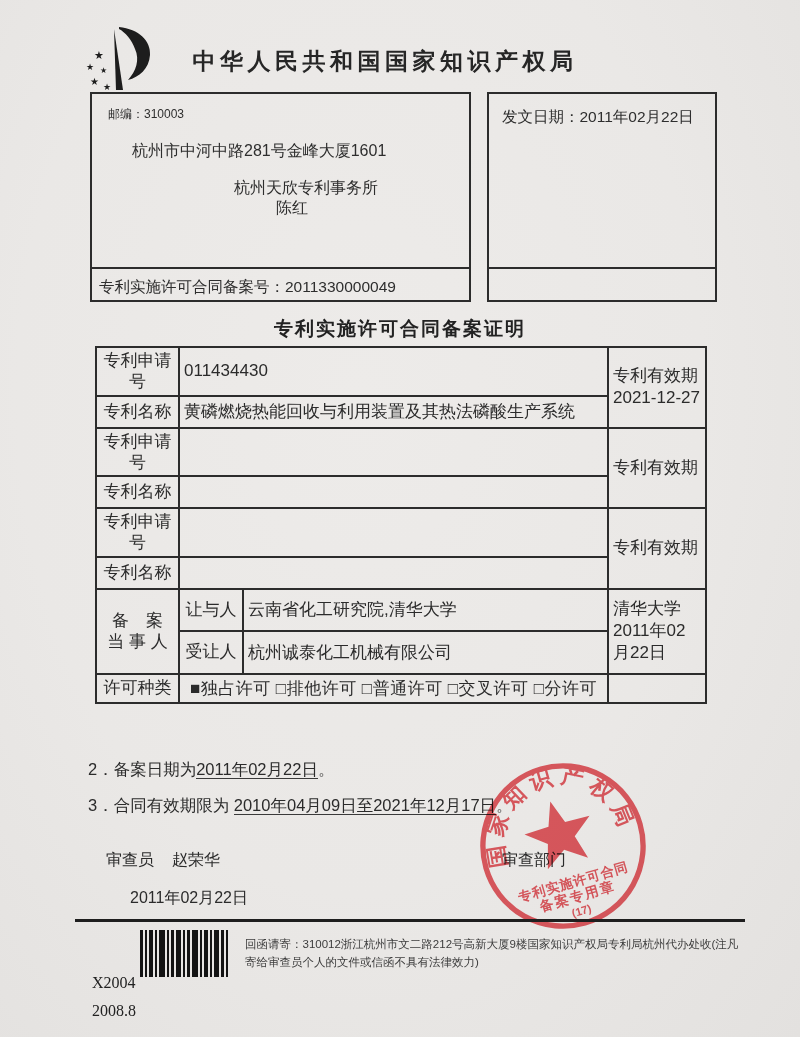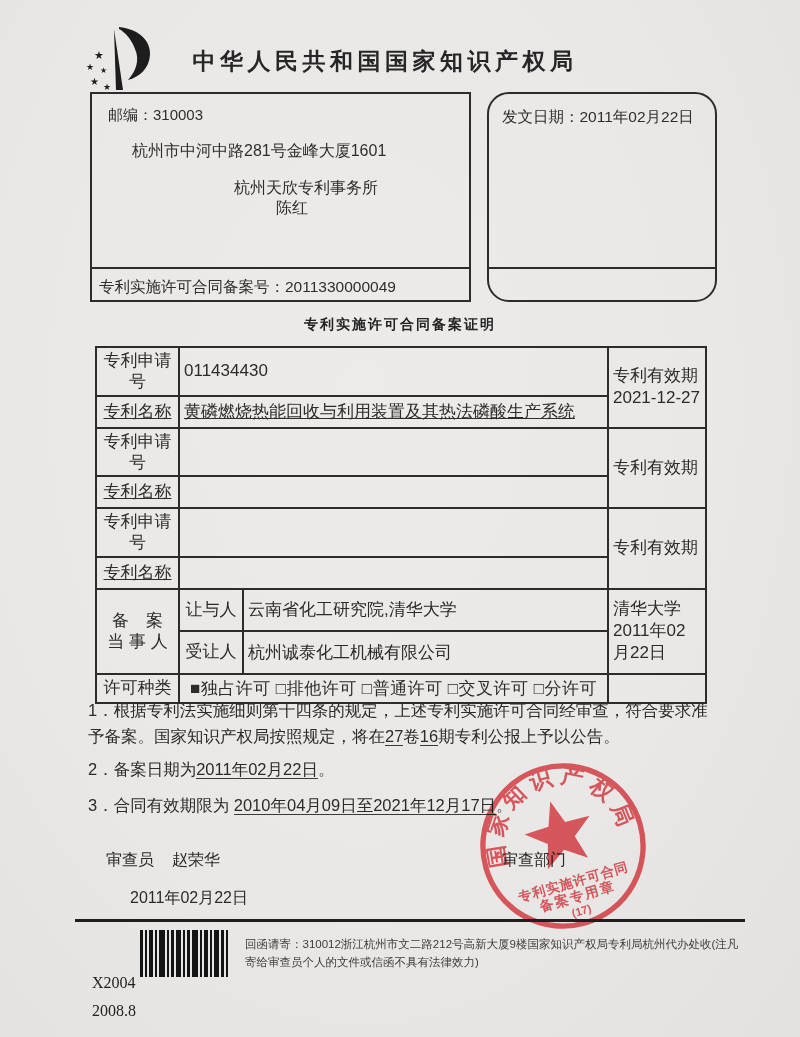"邮编：310003" .postcode { font-size: 15px -> 12px }
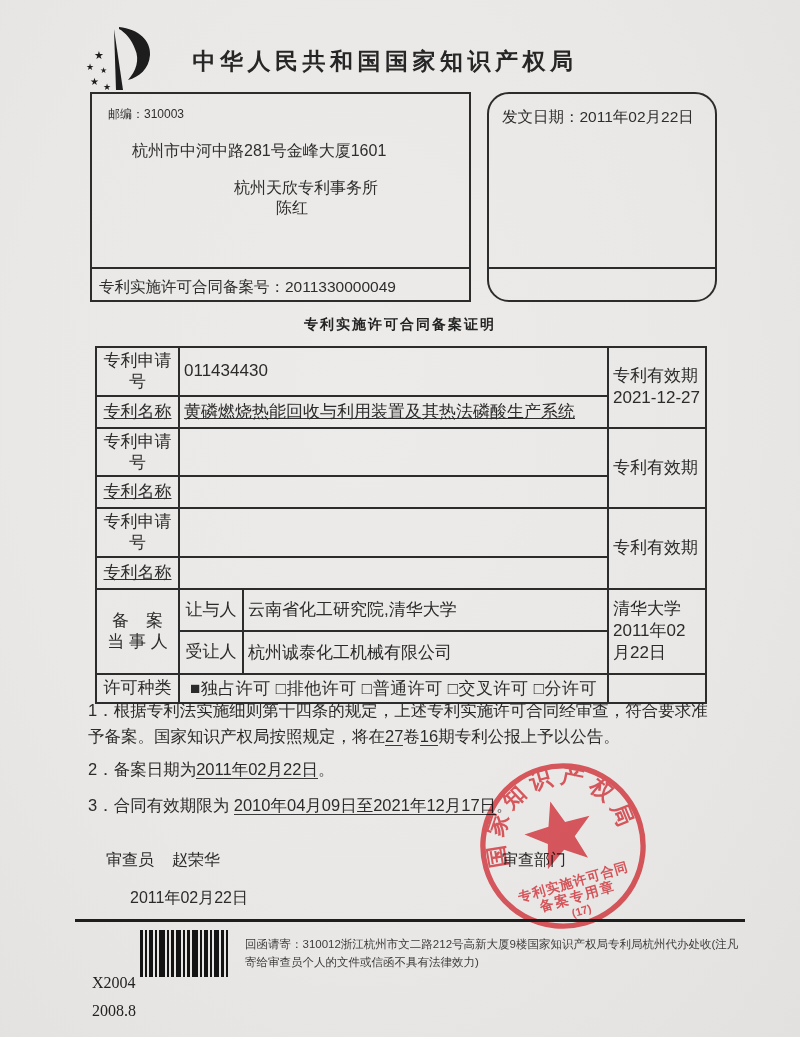"发文日期：2011年02月22日" .date-box { border-radius: 22px -> none }
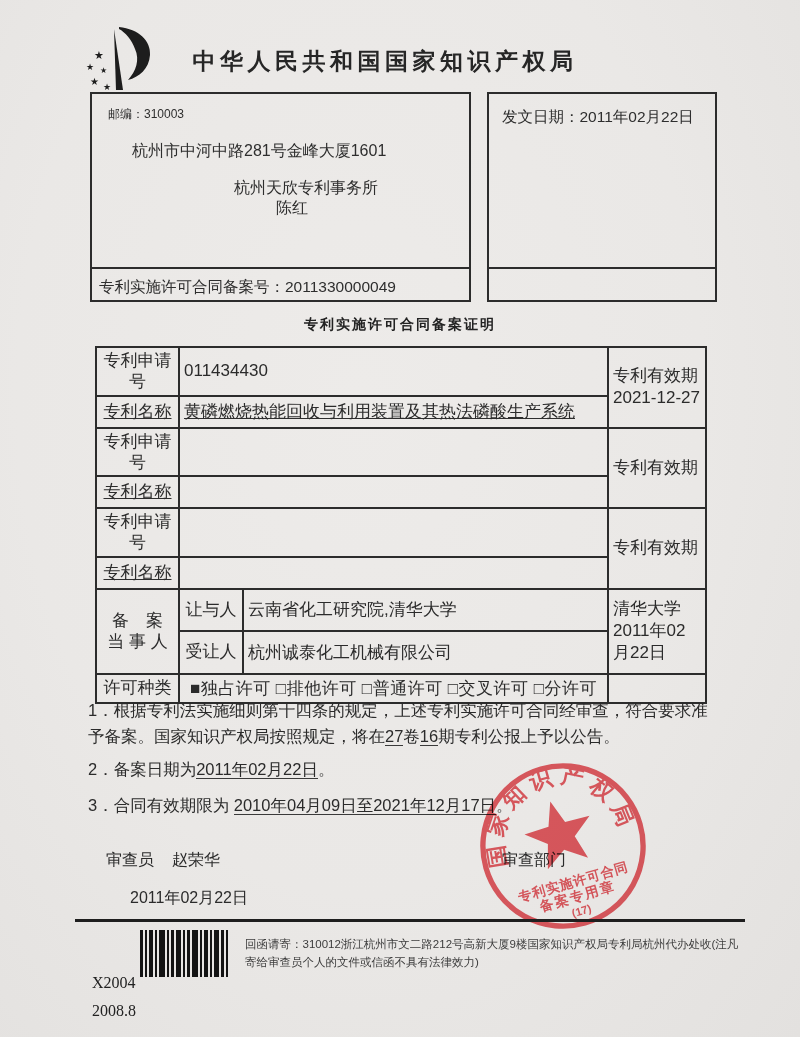"专利实施许可合同备案证明" .cert-title { font-size: 14px -> 19px }
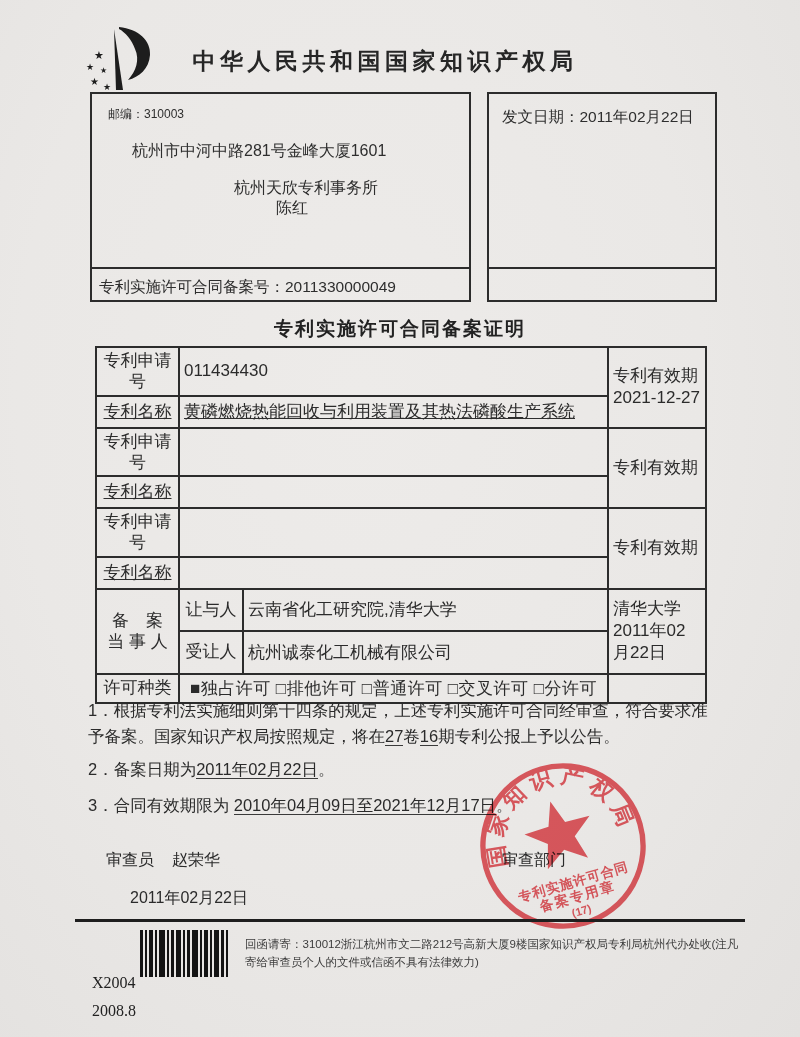"专利名称" tr.h32 { text-decoration: underline -> none }
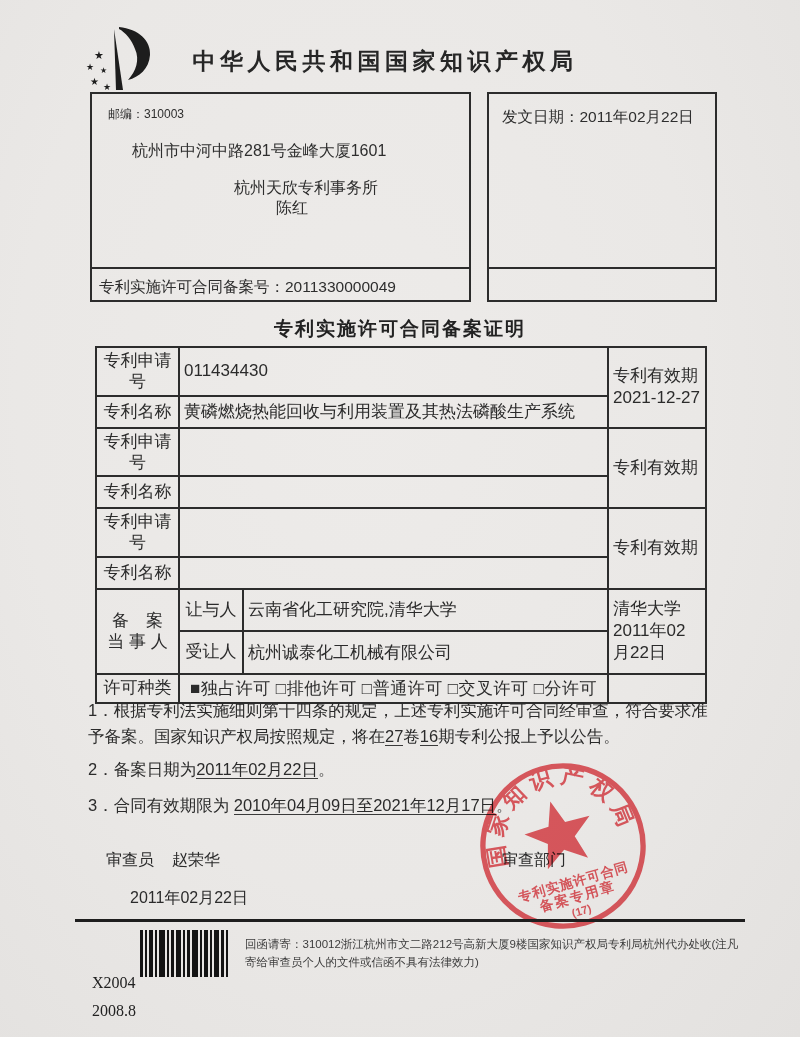"1．根据专利法实施细则第十四条的规定，上述专利实施许可合同经审查，符合要求准予备" div.para { html: <div><span>1．根据专利法实施细则第十四条的规定，上述专利实施许可合同经审查，符合要求准予备案。国家知识产权局按照规定，将在</span><span>27</span><span>卷</span><span>16</span><span>期专利公报上予以公告。</span></div> -> none }
